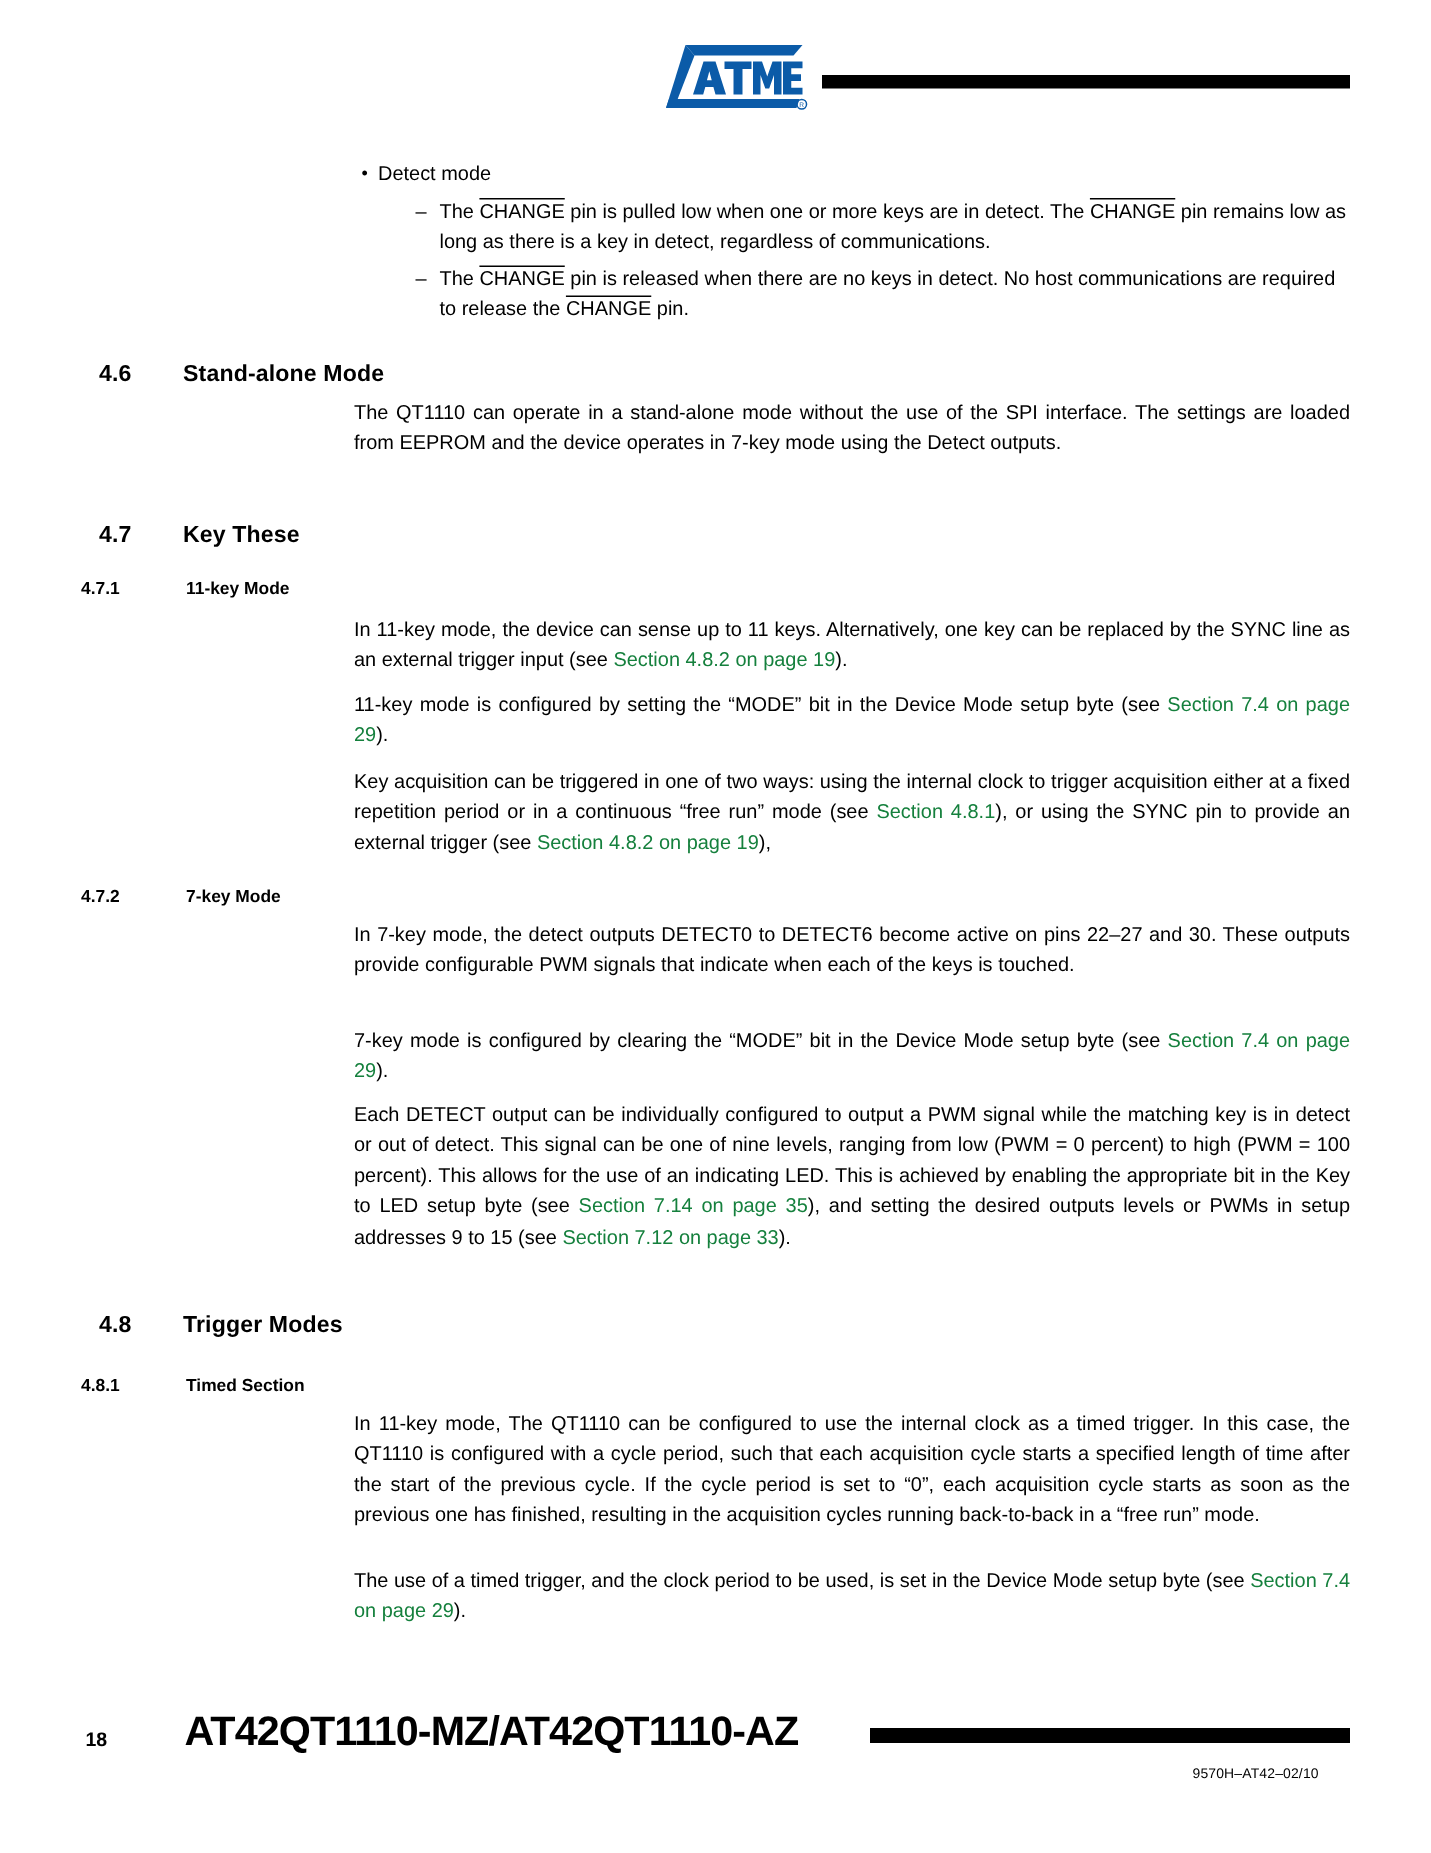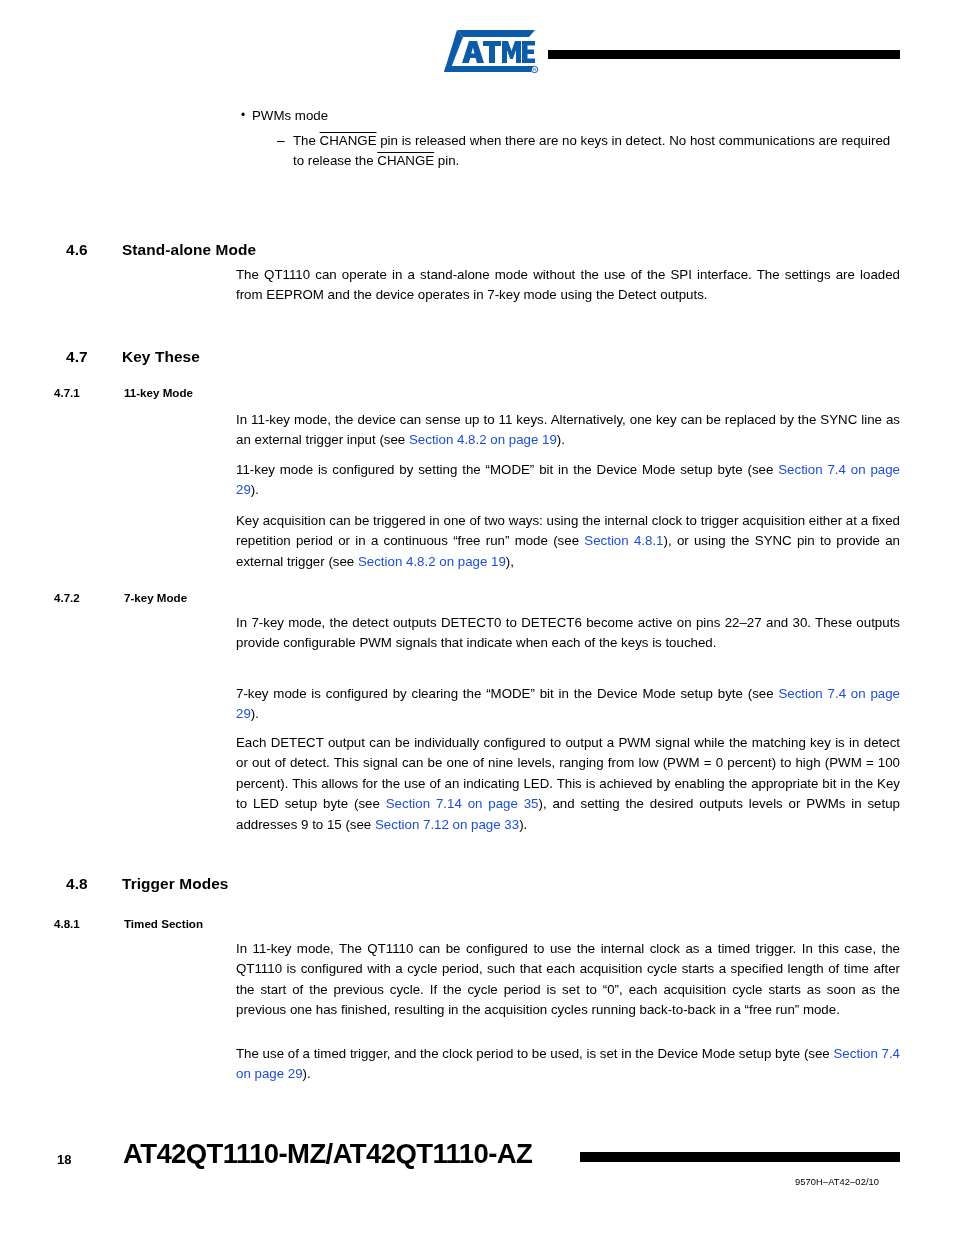"PWMs mode" span { text: PWMs -> Detect }
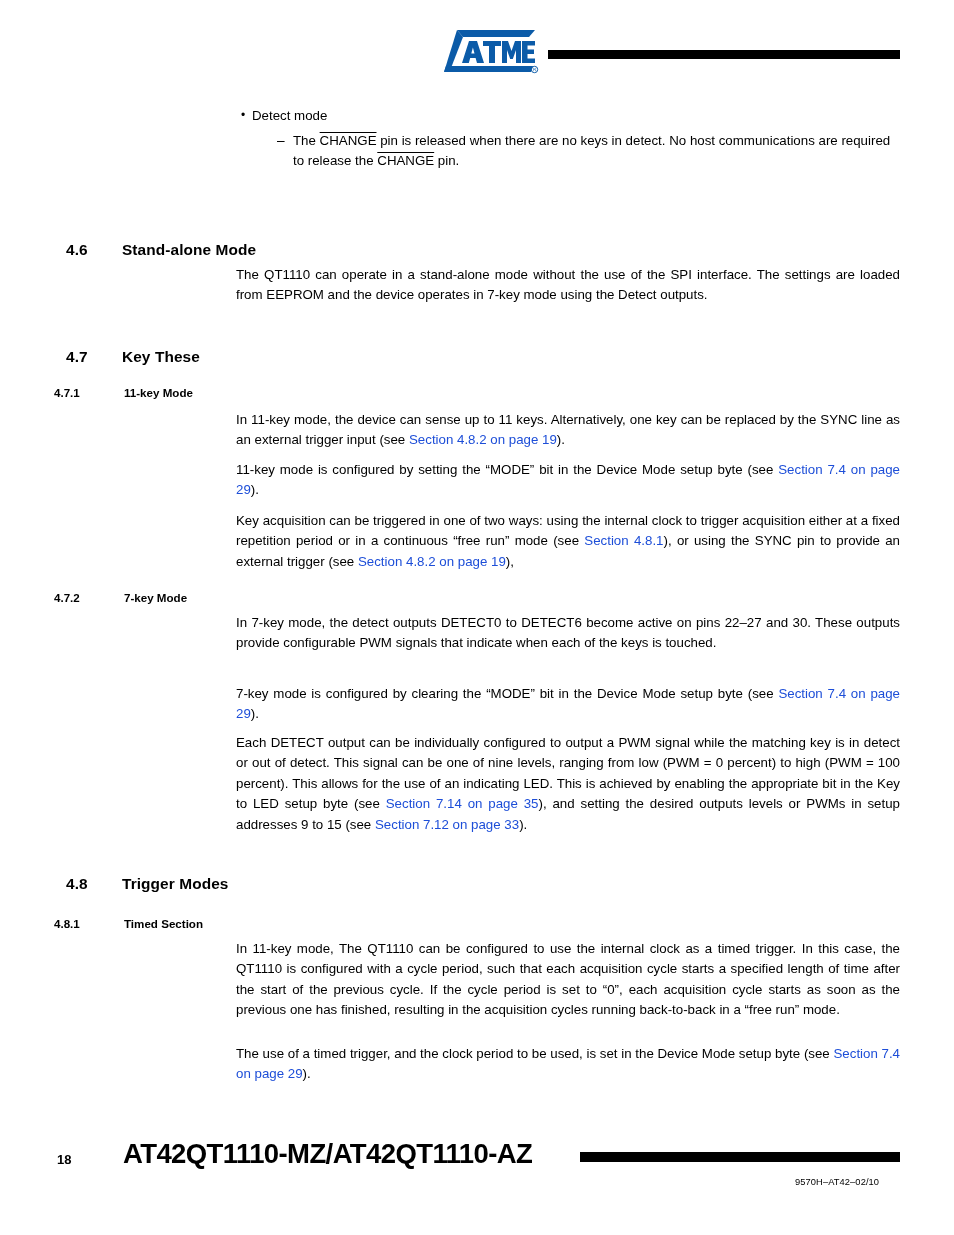"The CHANGE pin is pulled" span { html: none -> <span><span>The </span><span>CHANGE</span><span> pin is pulled low when one or more keys are in detect. The </span><span>CHANGE</span><span> pin remains low as long as there is a key in detect, regardless of communications.</span></span> }
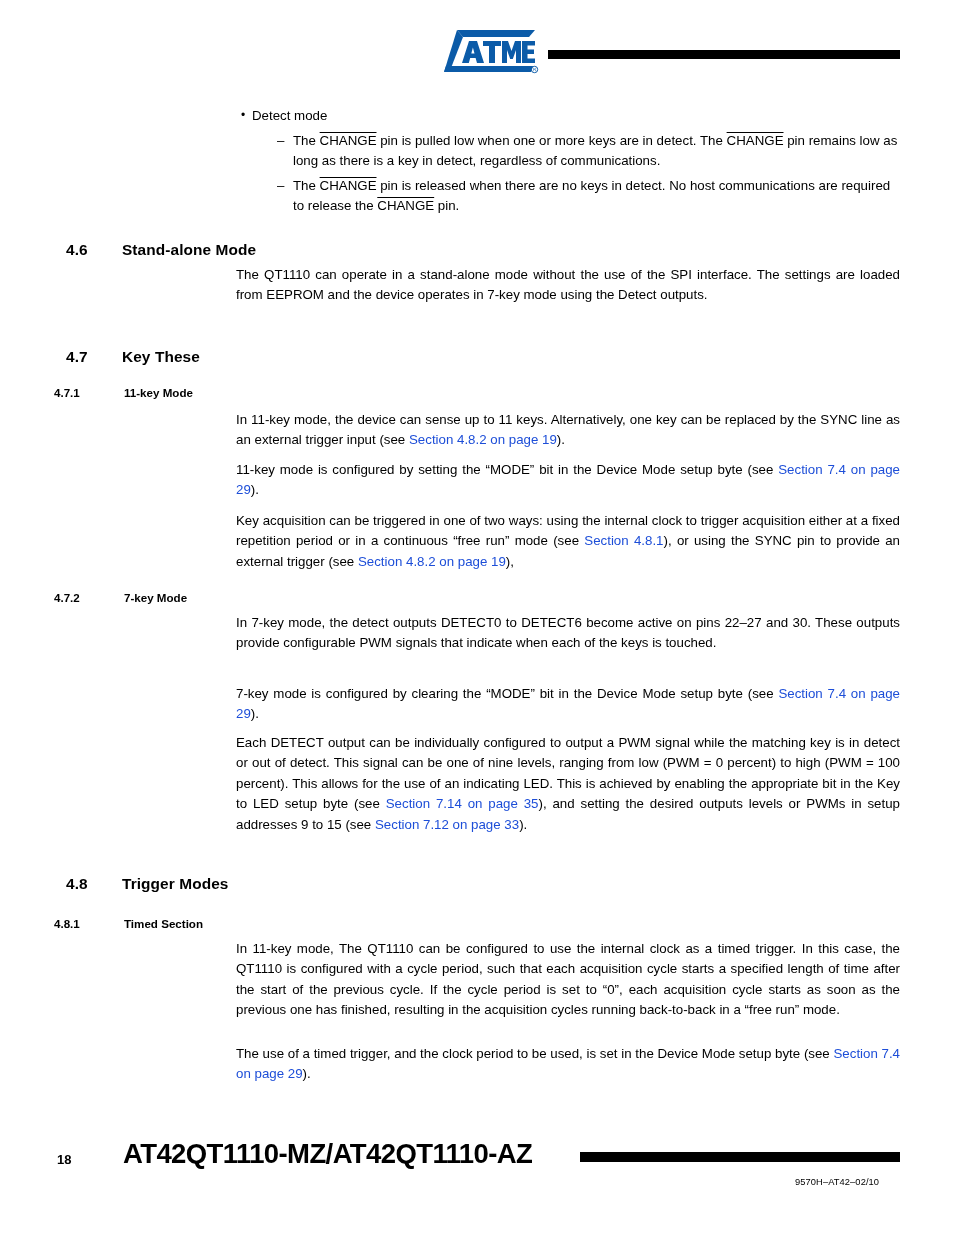"Section 4.8.2 on page 19" a.xref, .xref { color: #1d4ed8 -> #15803d }
